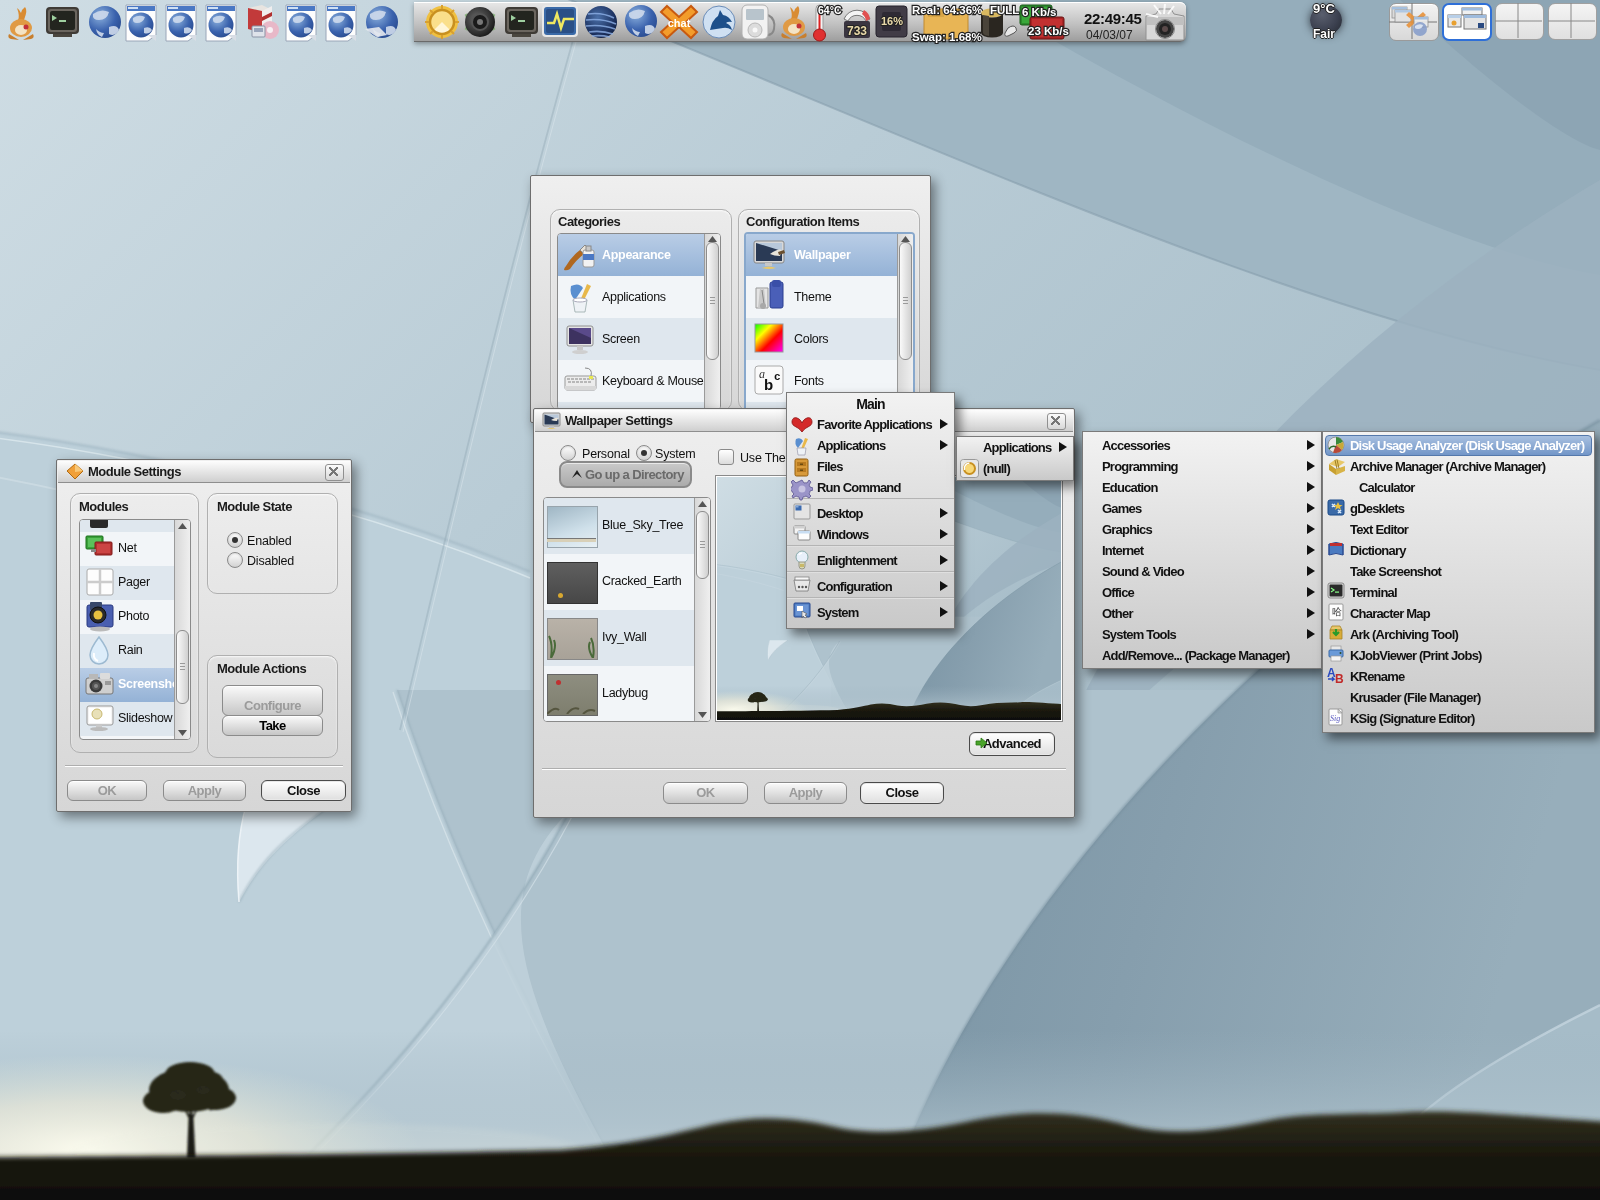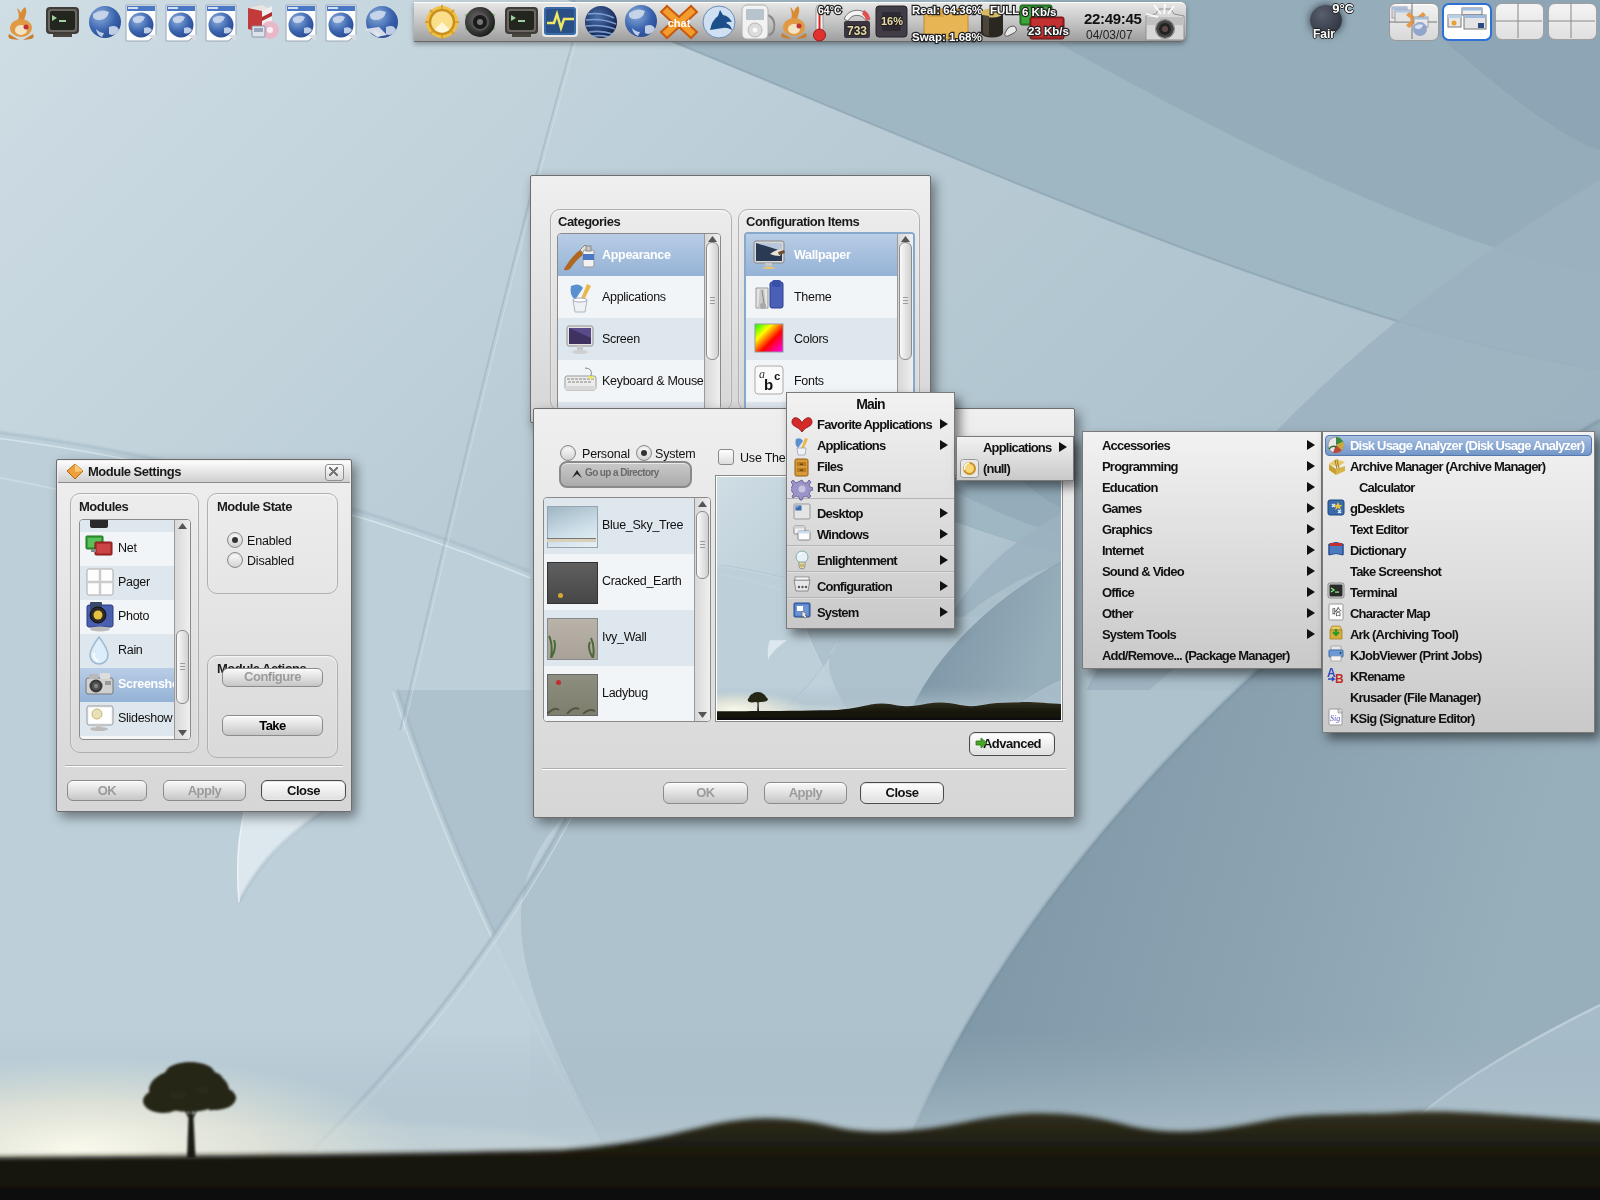"9°C" div.abs { text-align: right -> center }
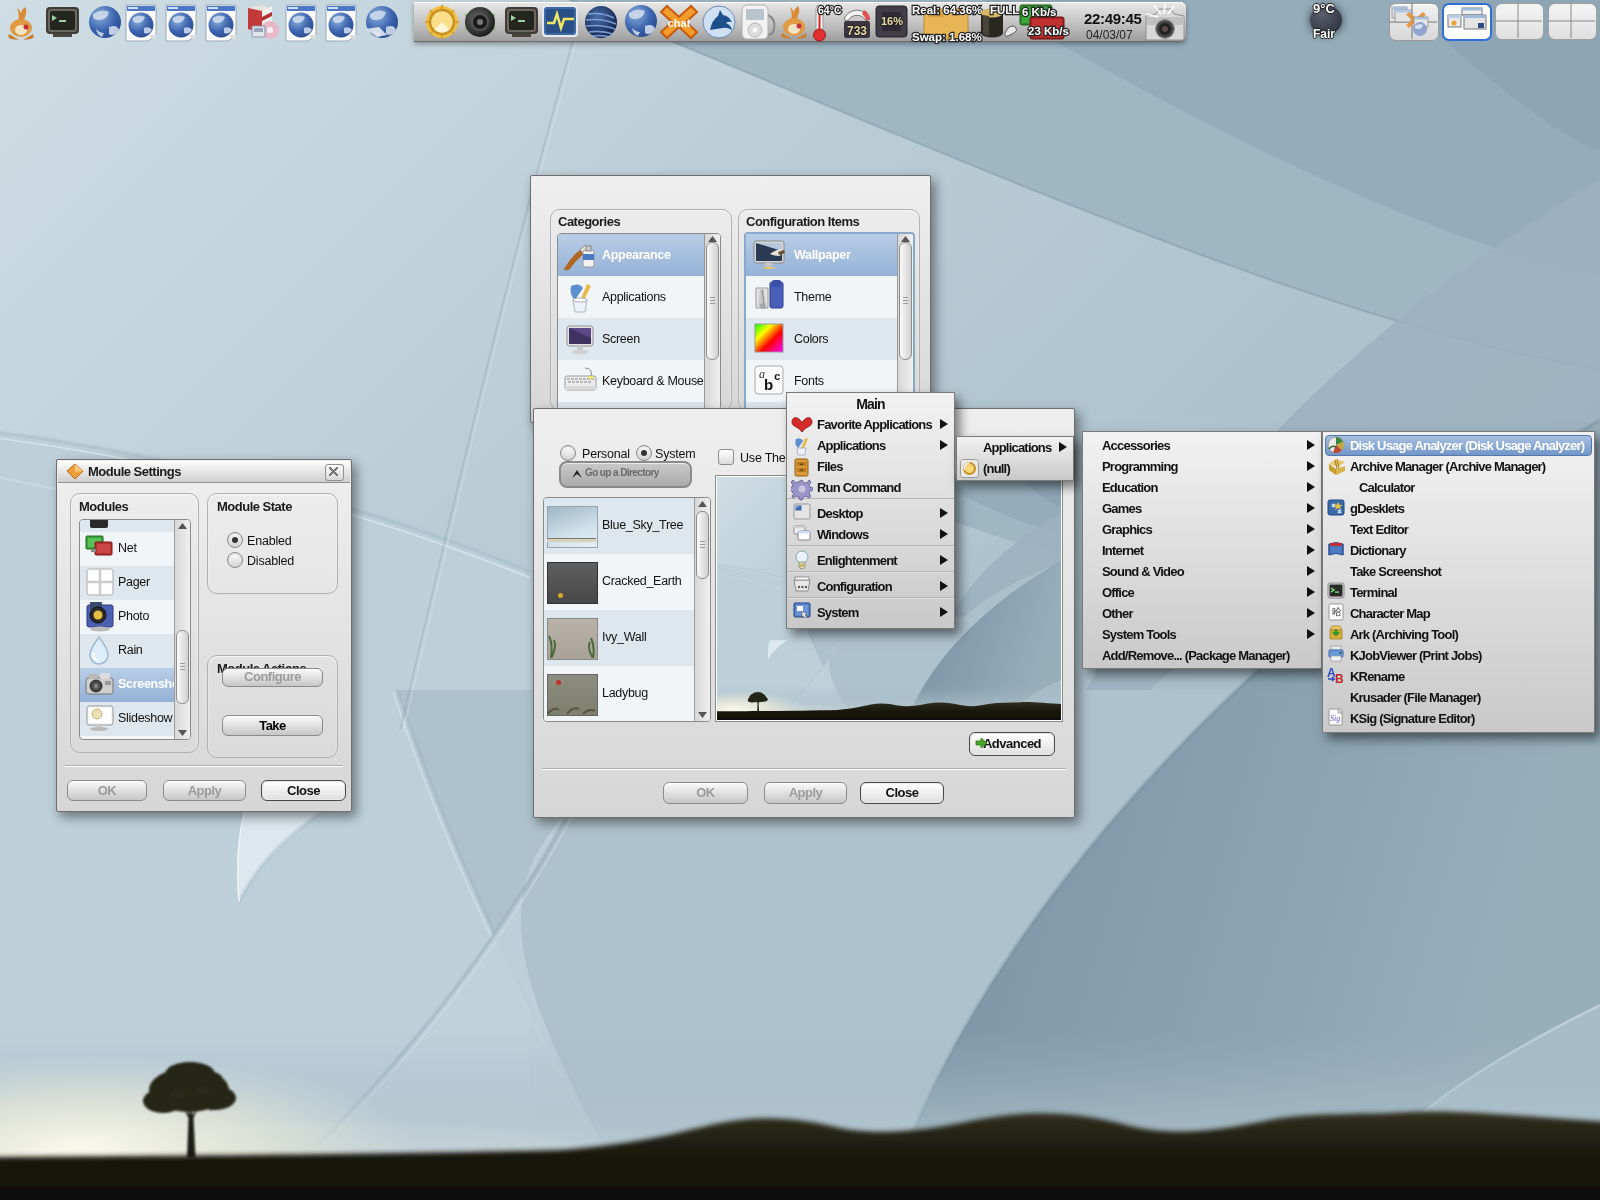"Wallpaper Settings" div.tbar { html: none -> <div> <svg> <rect></rect> <rect></rect> <path></path> <path></path> <rect></rect> <path></path> </svg> <div>Wallpaper Settings</div> <div></div> </div> }
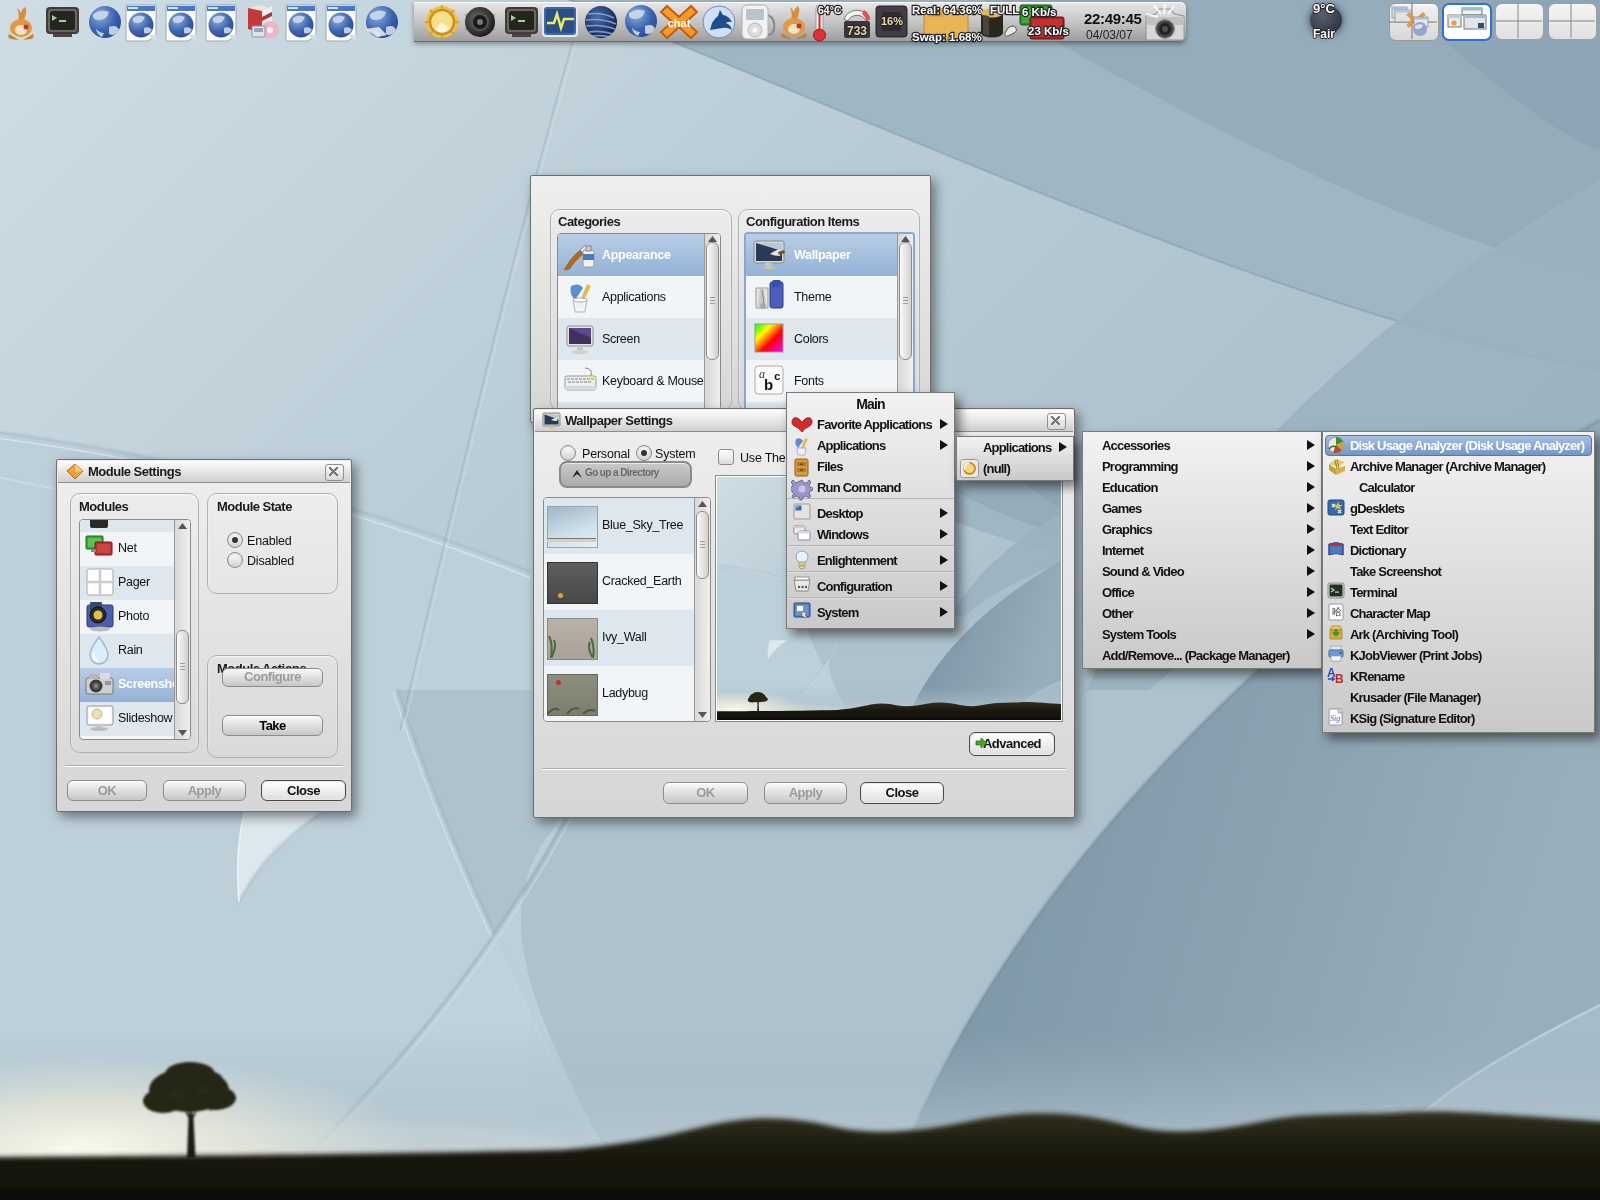"Go up a Directory" div.abs { font-size: 10px -> 13px }
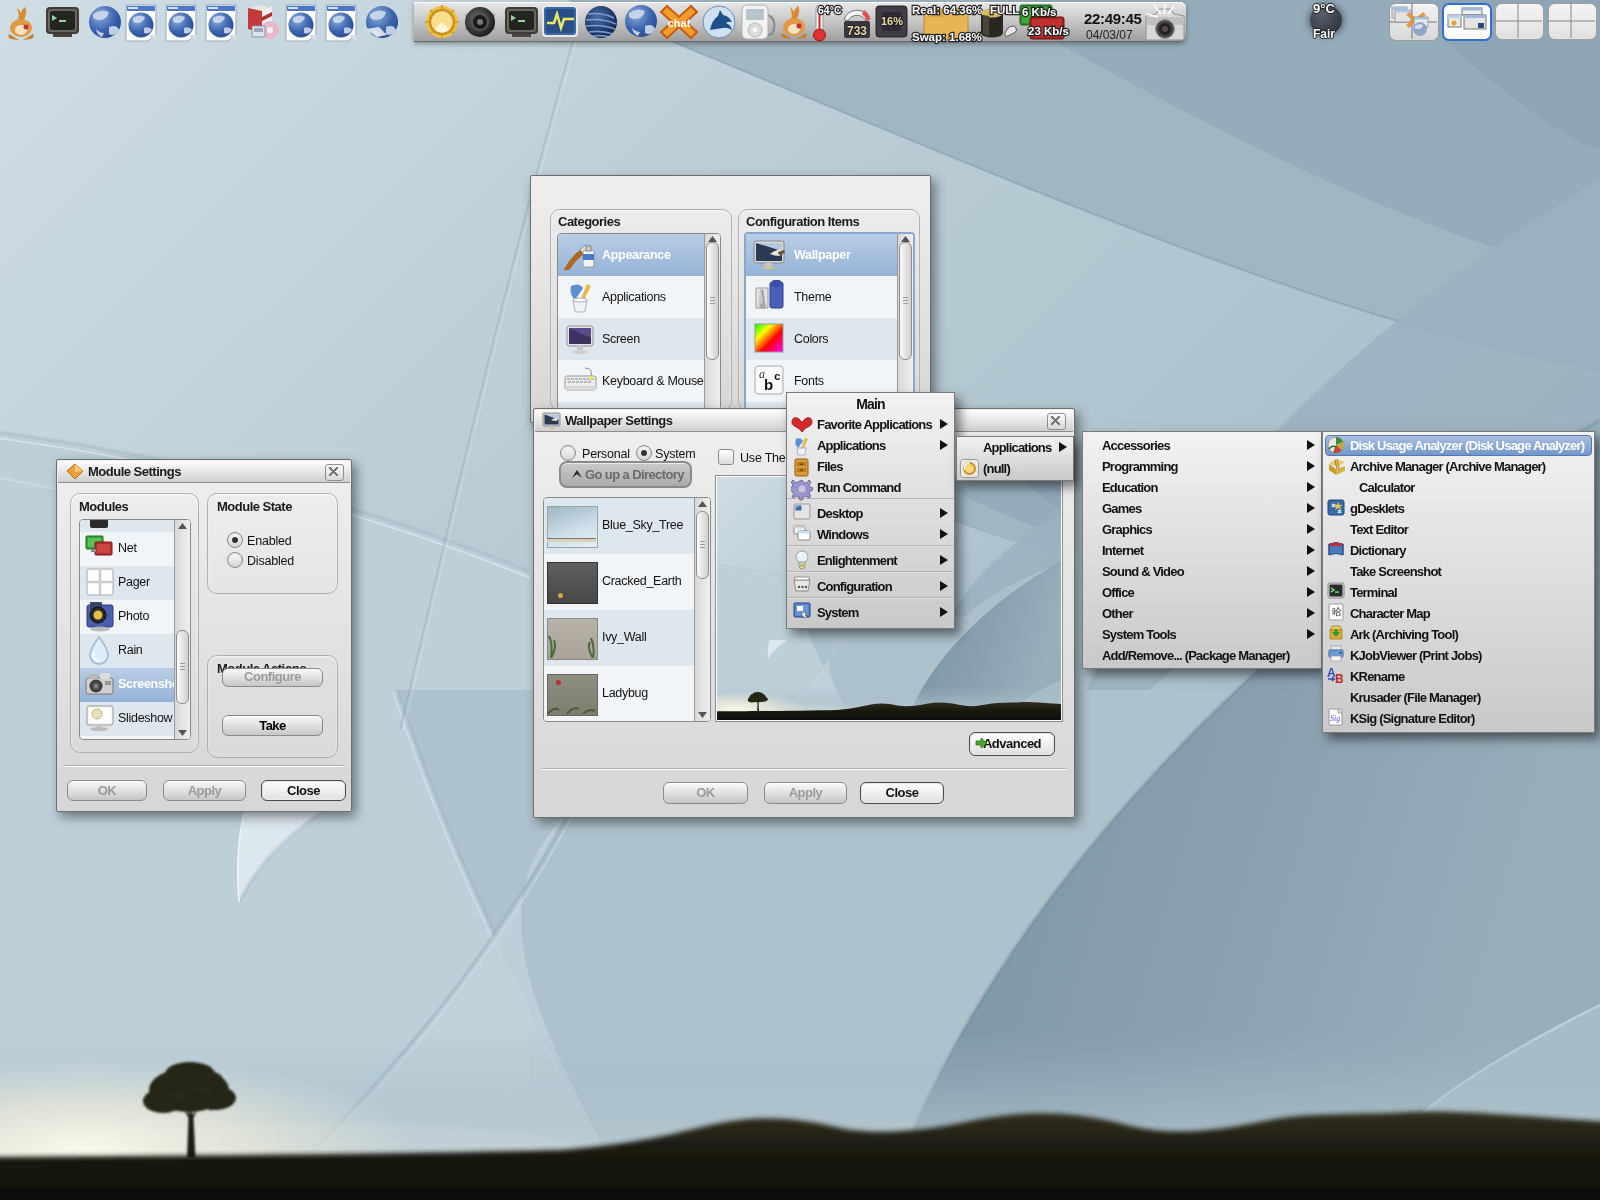"Configure" div.btn { padding-top: 0 -> 12px; top: 208px -> 225px }
